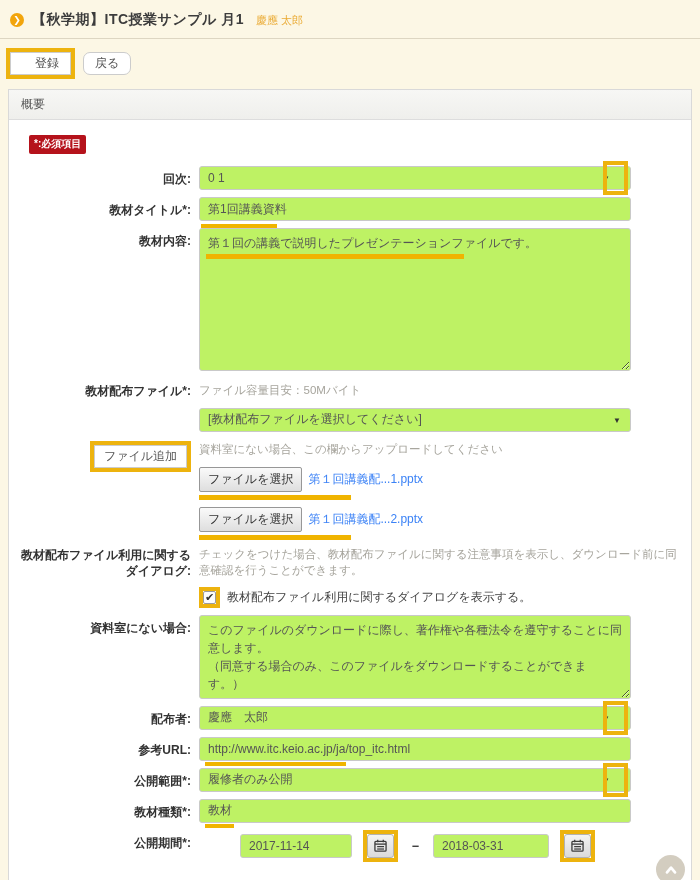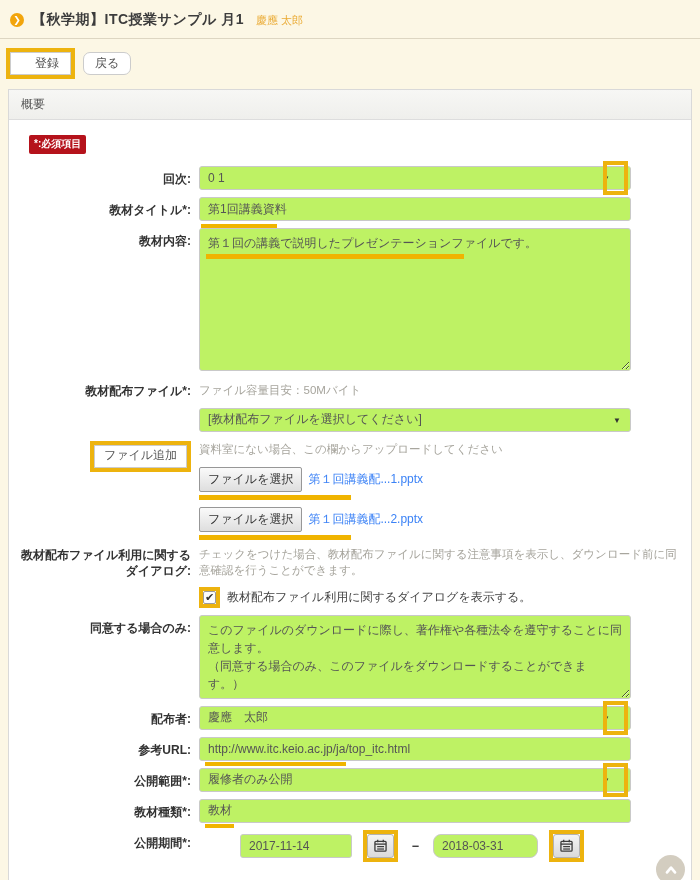"ファイル追加" button.btn { font-family: Liberation Mono, monospace -> none }
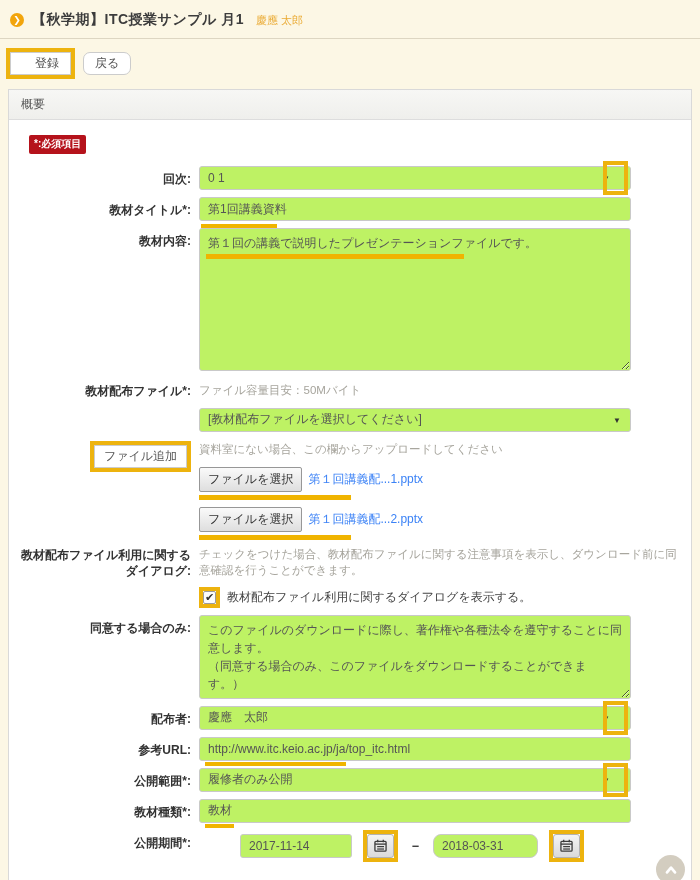"同意する場合のみ:" div.lbl { text: 同意する場合のみ -> 資料室にない場合 }
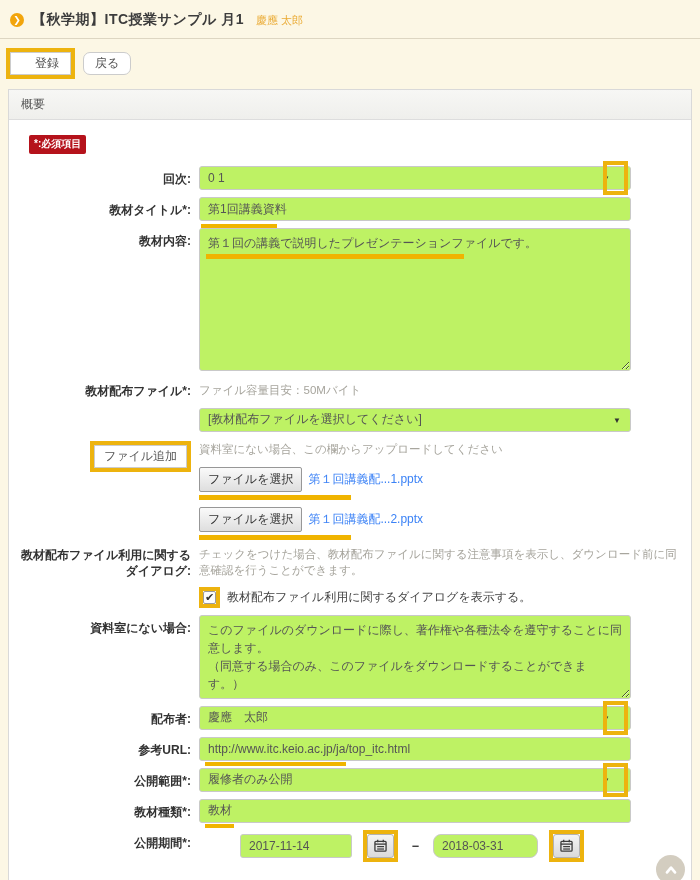"2018-03-31" input.input { border-radius: 8px -> none; width: 105px -> 116px }
